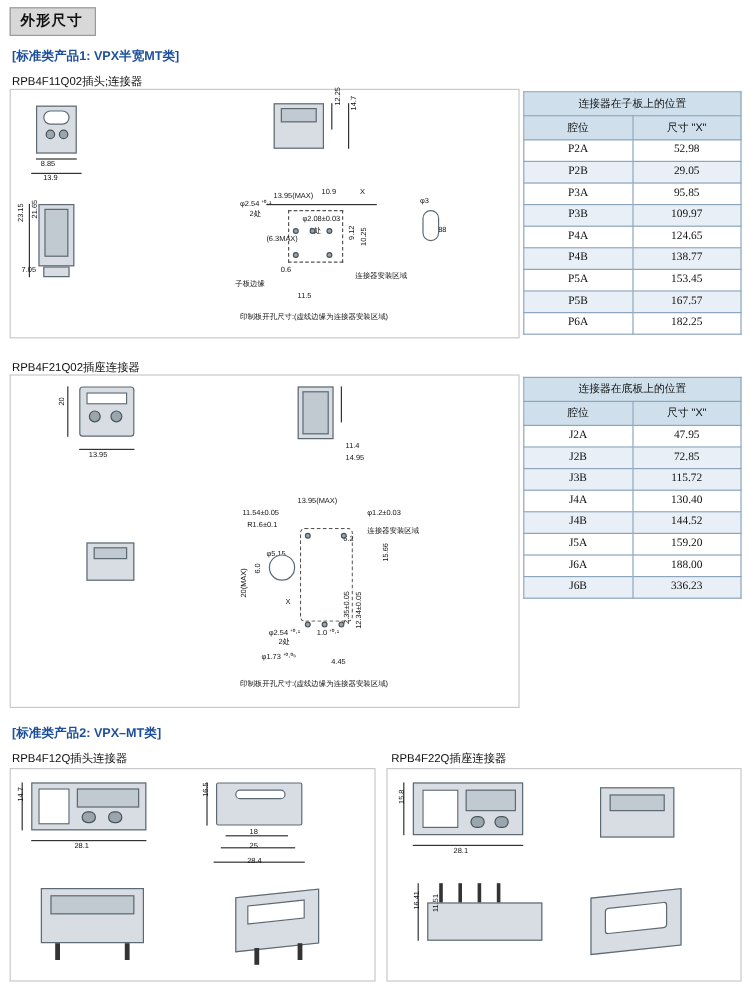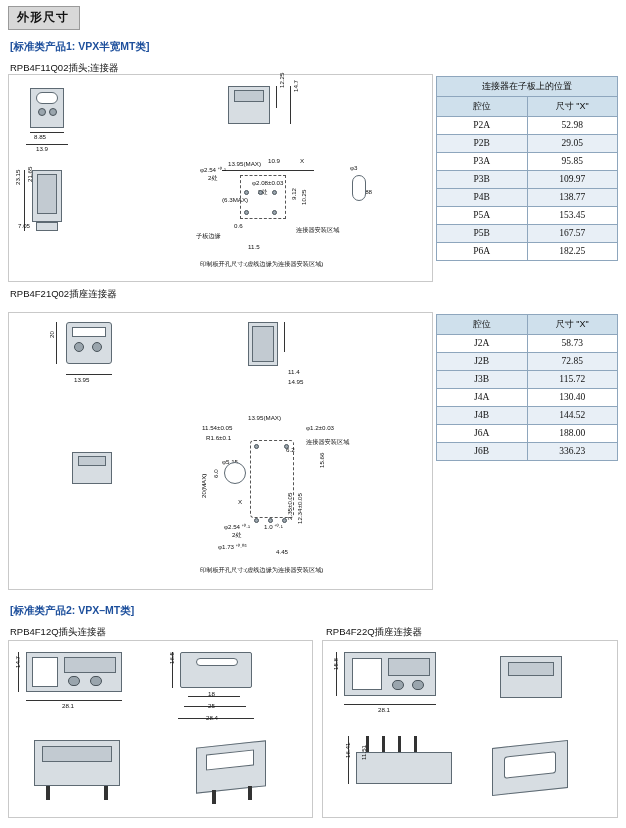"P4A" tr { html: none -> <tr> <td>P4A</td> <td>124.65</td> </tr> }
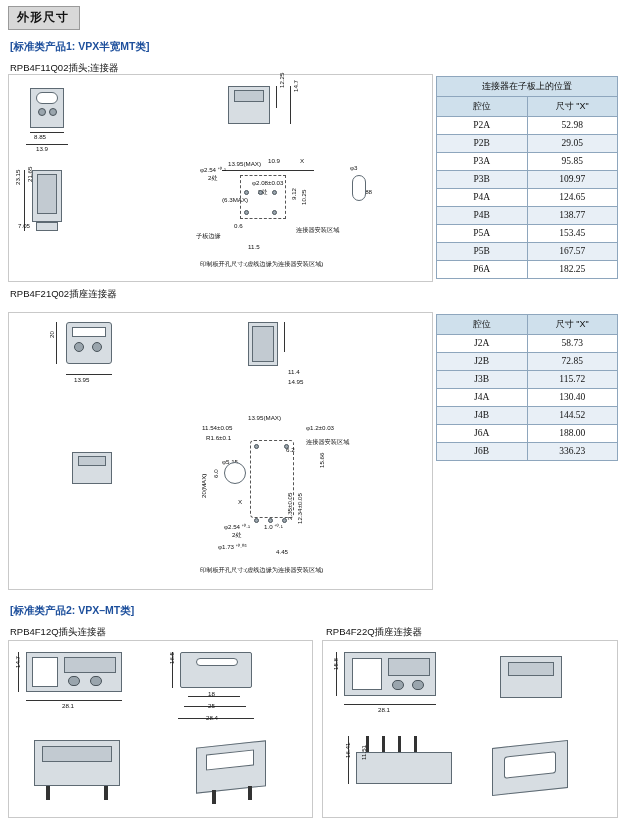"RPB4F21Q02插座连接器" div.part-label { top: 288px -> 300px }
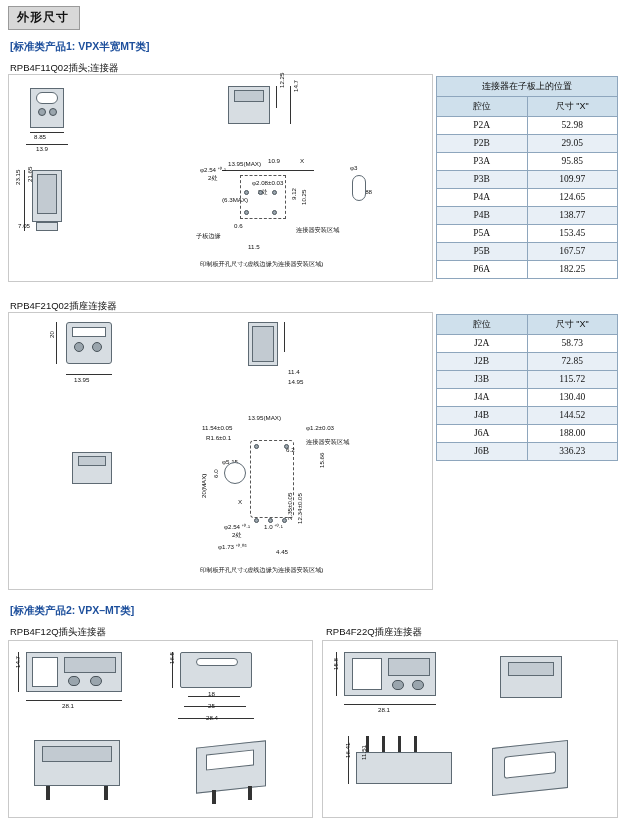"连接器在底板上的位置" tr { html: none -> <tr> <th>连接器在底板上的位置</th> </tr> }
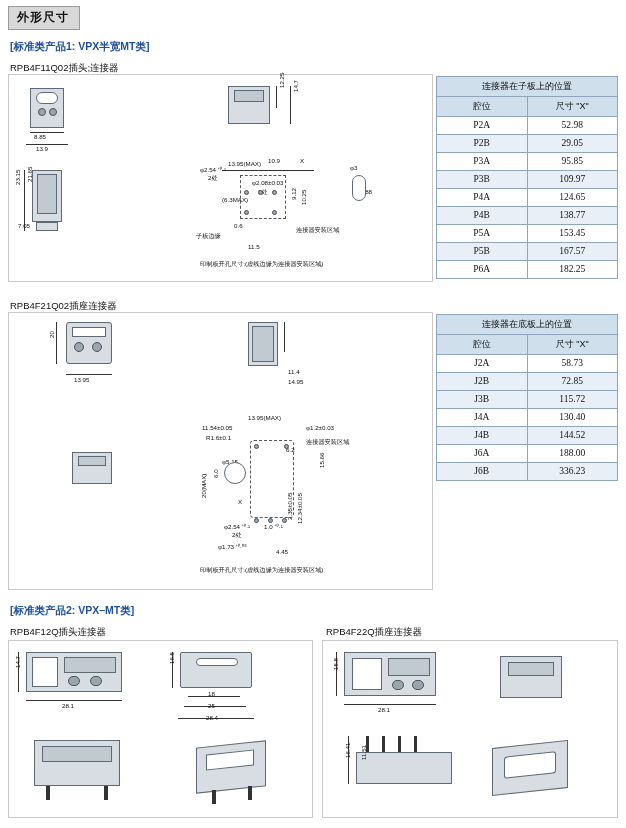"58.73" td.c2 { text: 58.73 -> 47.95 }
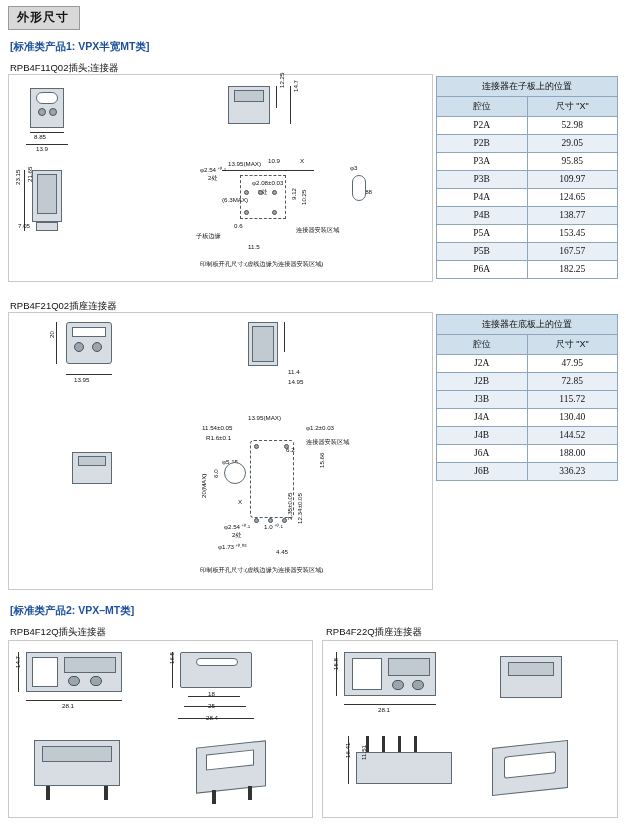"J5A" tr { html: none -> <tr> <td>J5A</td> <td>159.20</td> </tr> }
